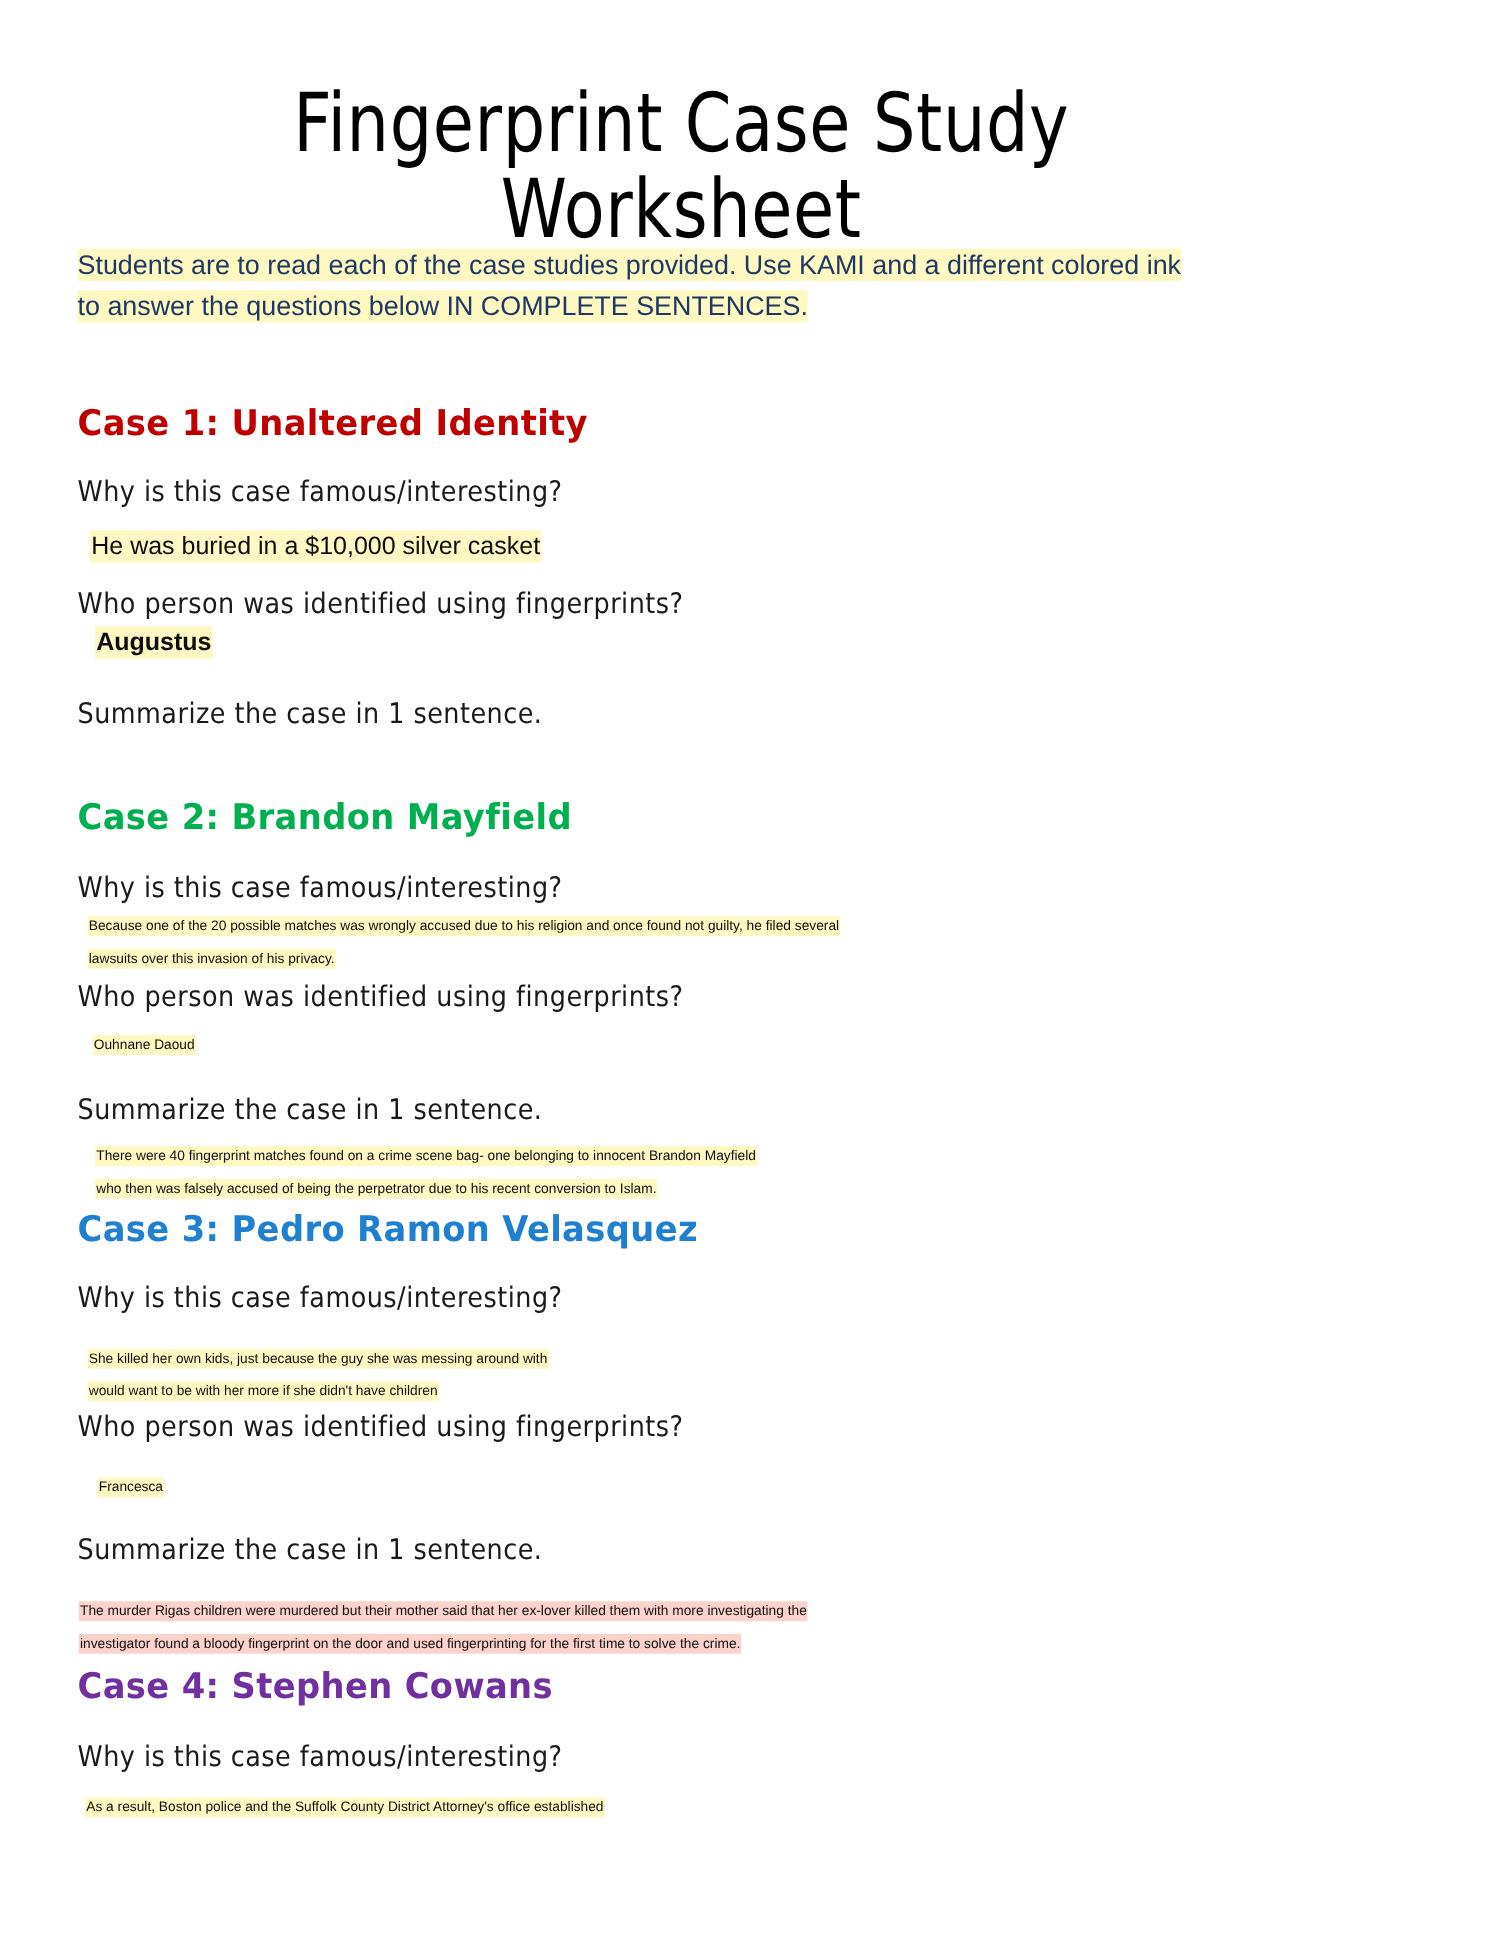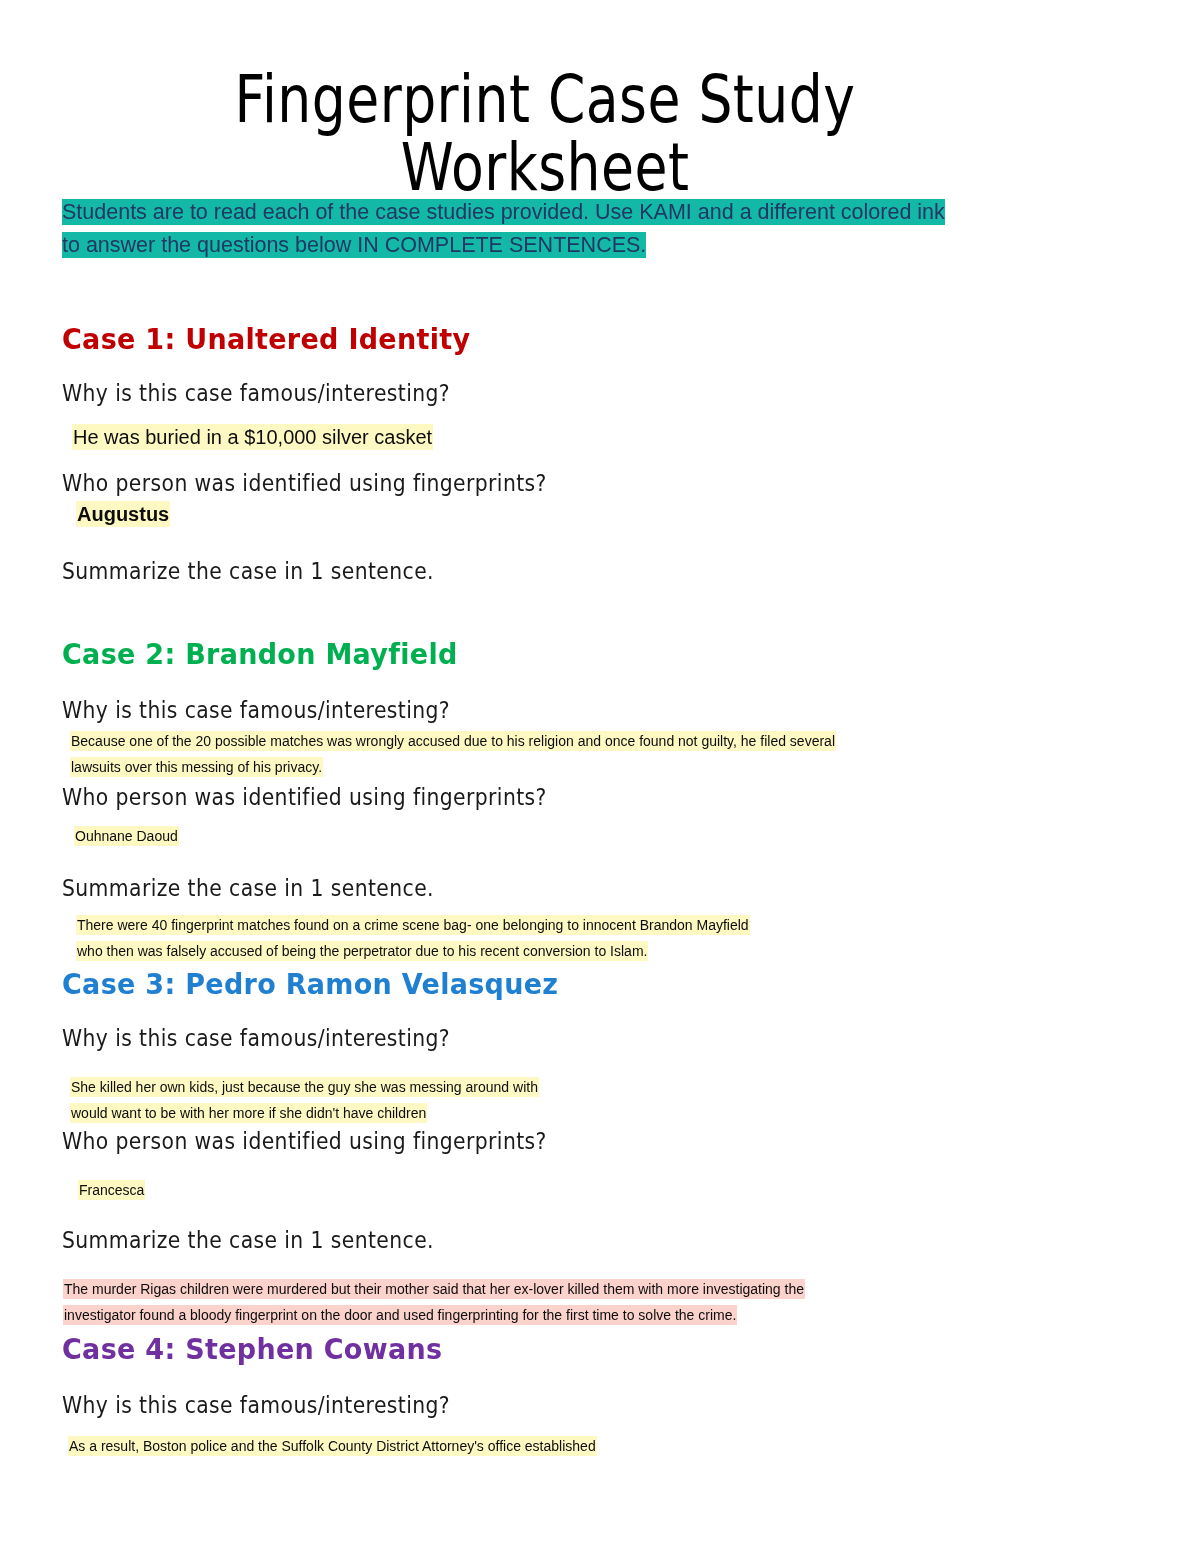"Students are to read each" .instructions .hl-line { background: #14b8a6 -> #fef9c3 }
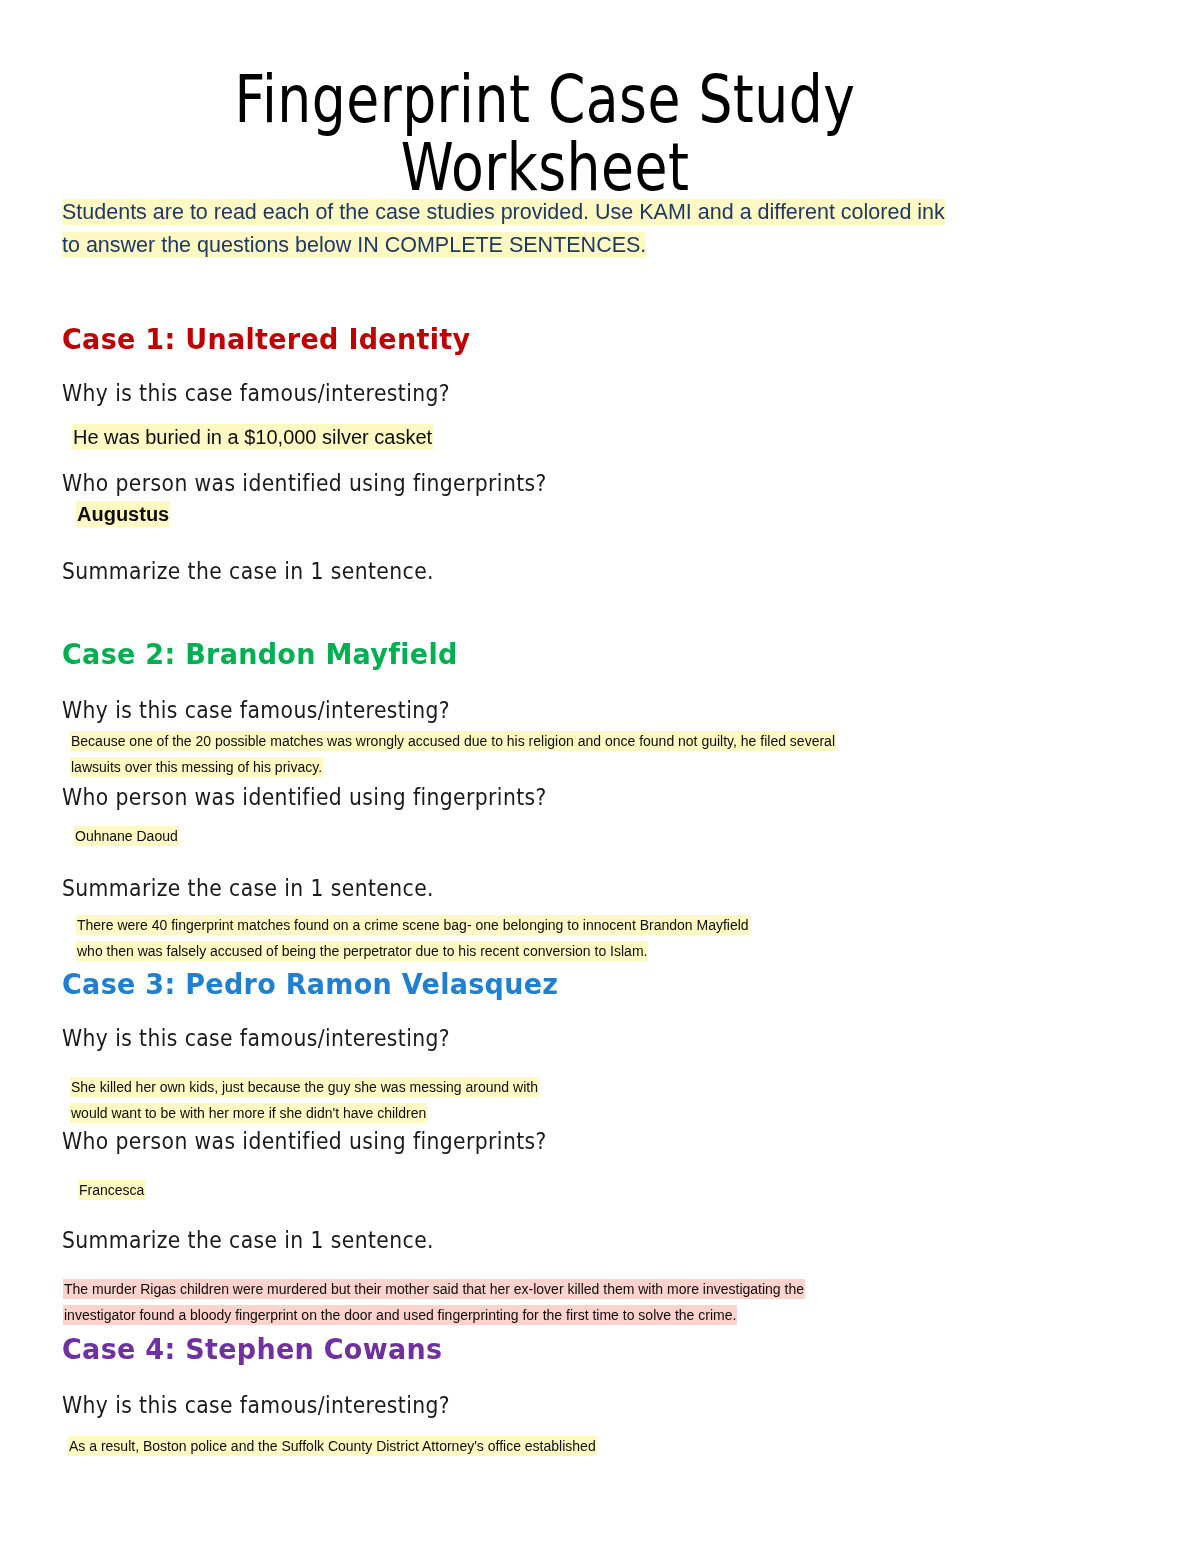"Because one of the 20" .answer { font-size: 14px -> 11px }
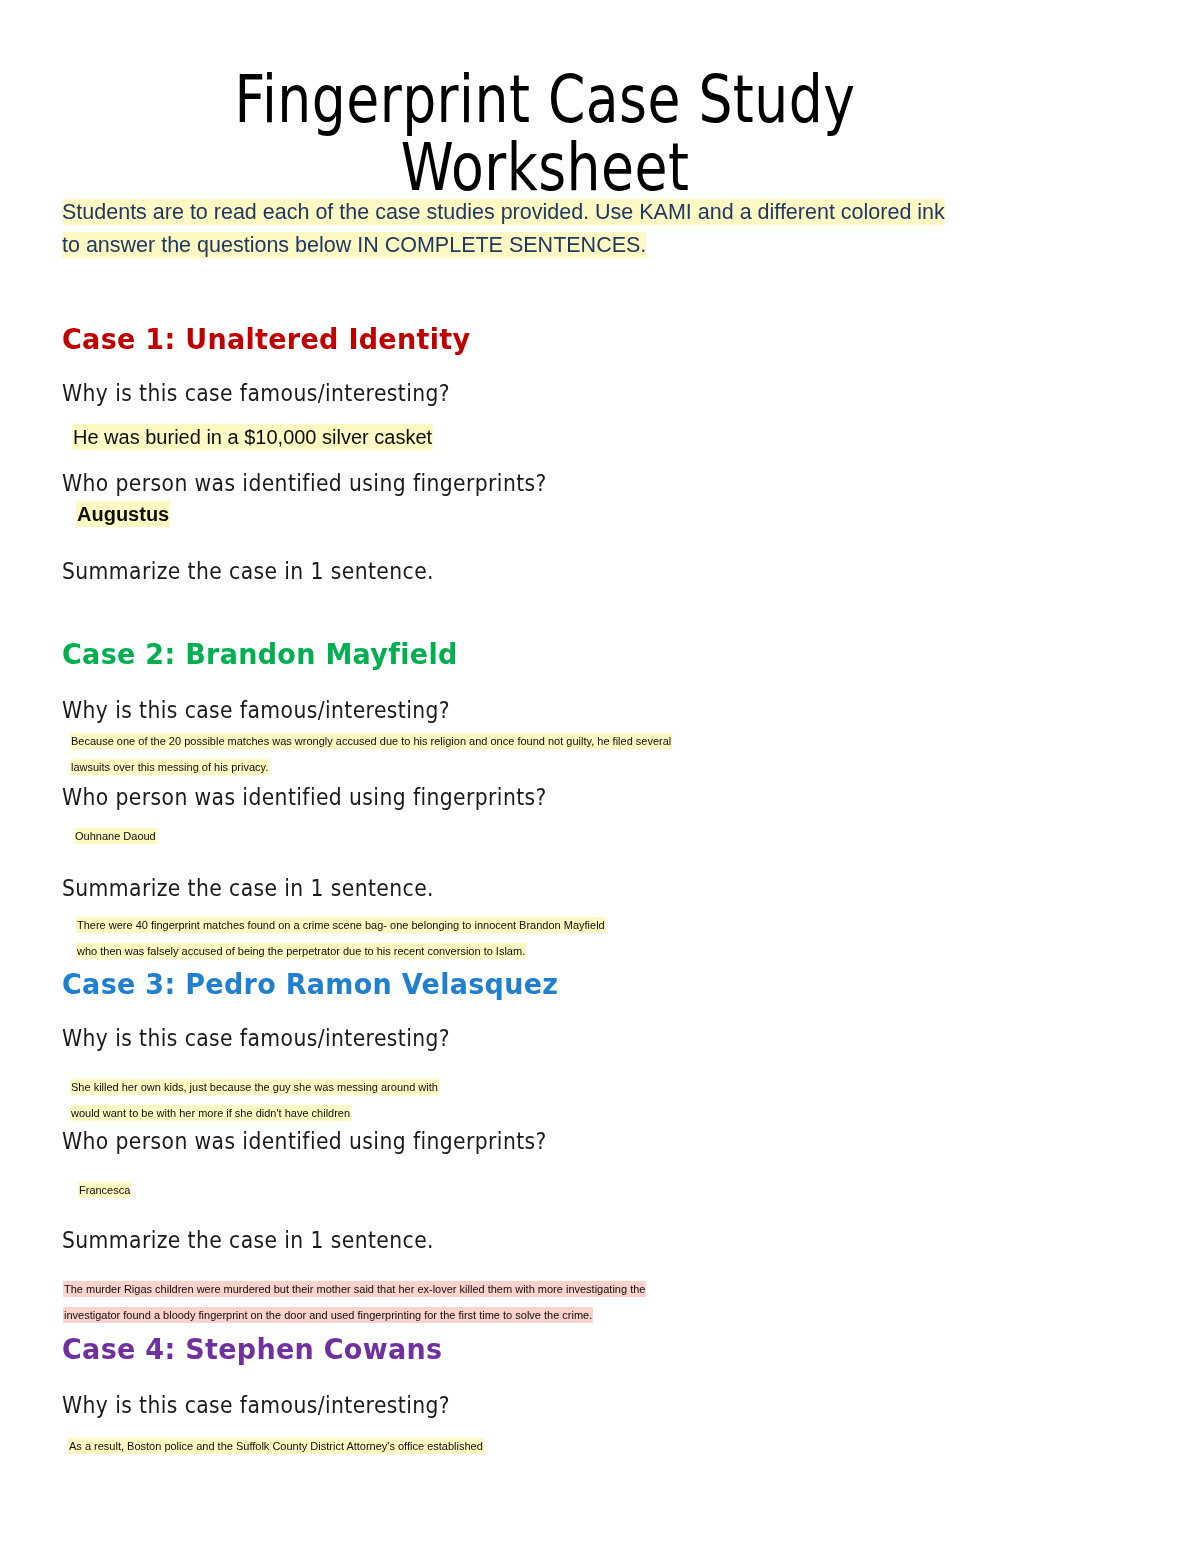"lawsuits over this messing of" span.hl { text: messing -> invasion }
